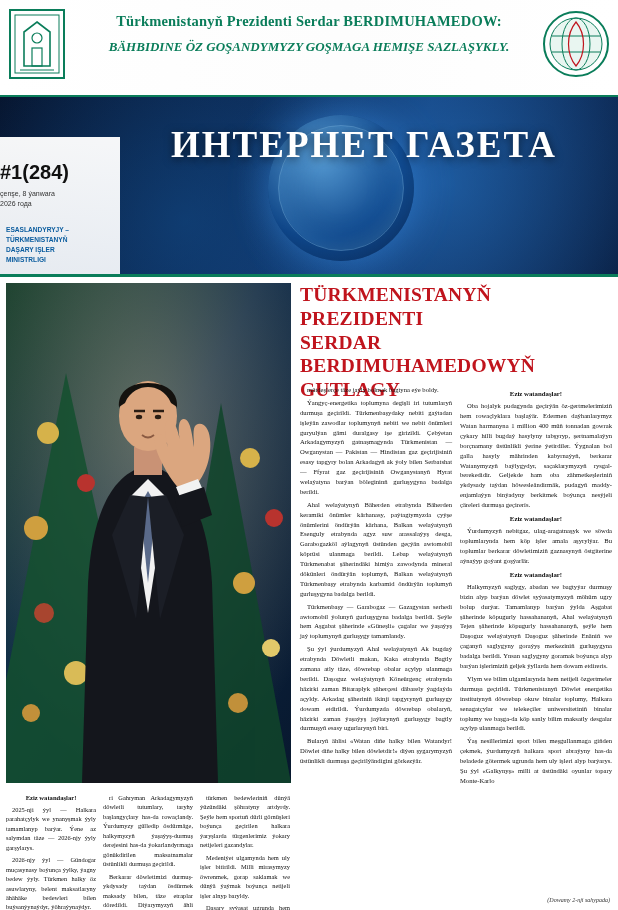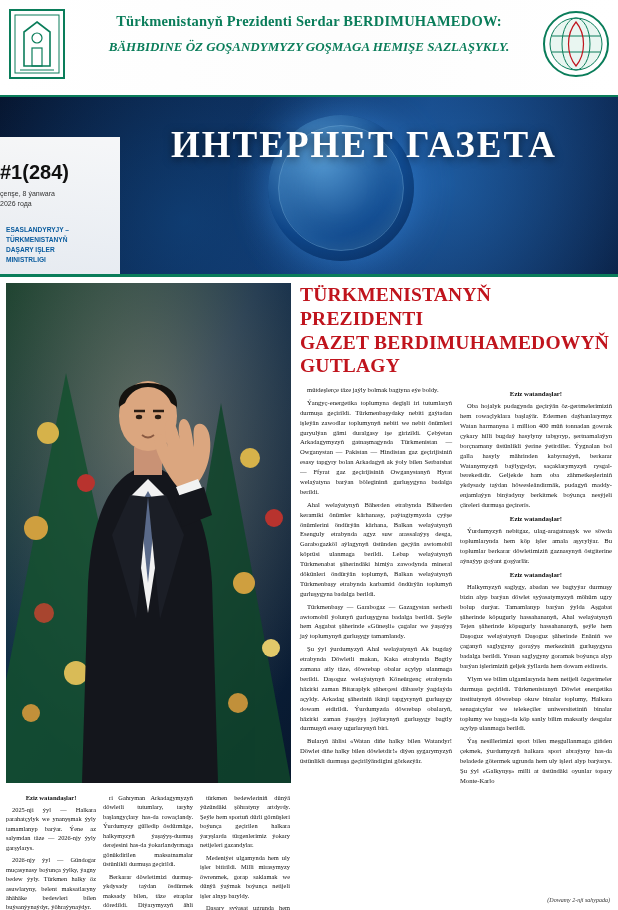"GAZET BERDIMUHAMEDOWYŇ" div { text: GAZET -> SERDAR }
